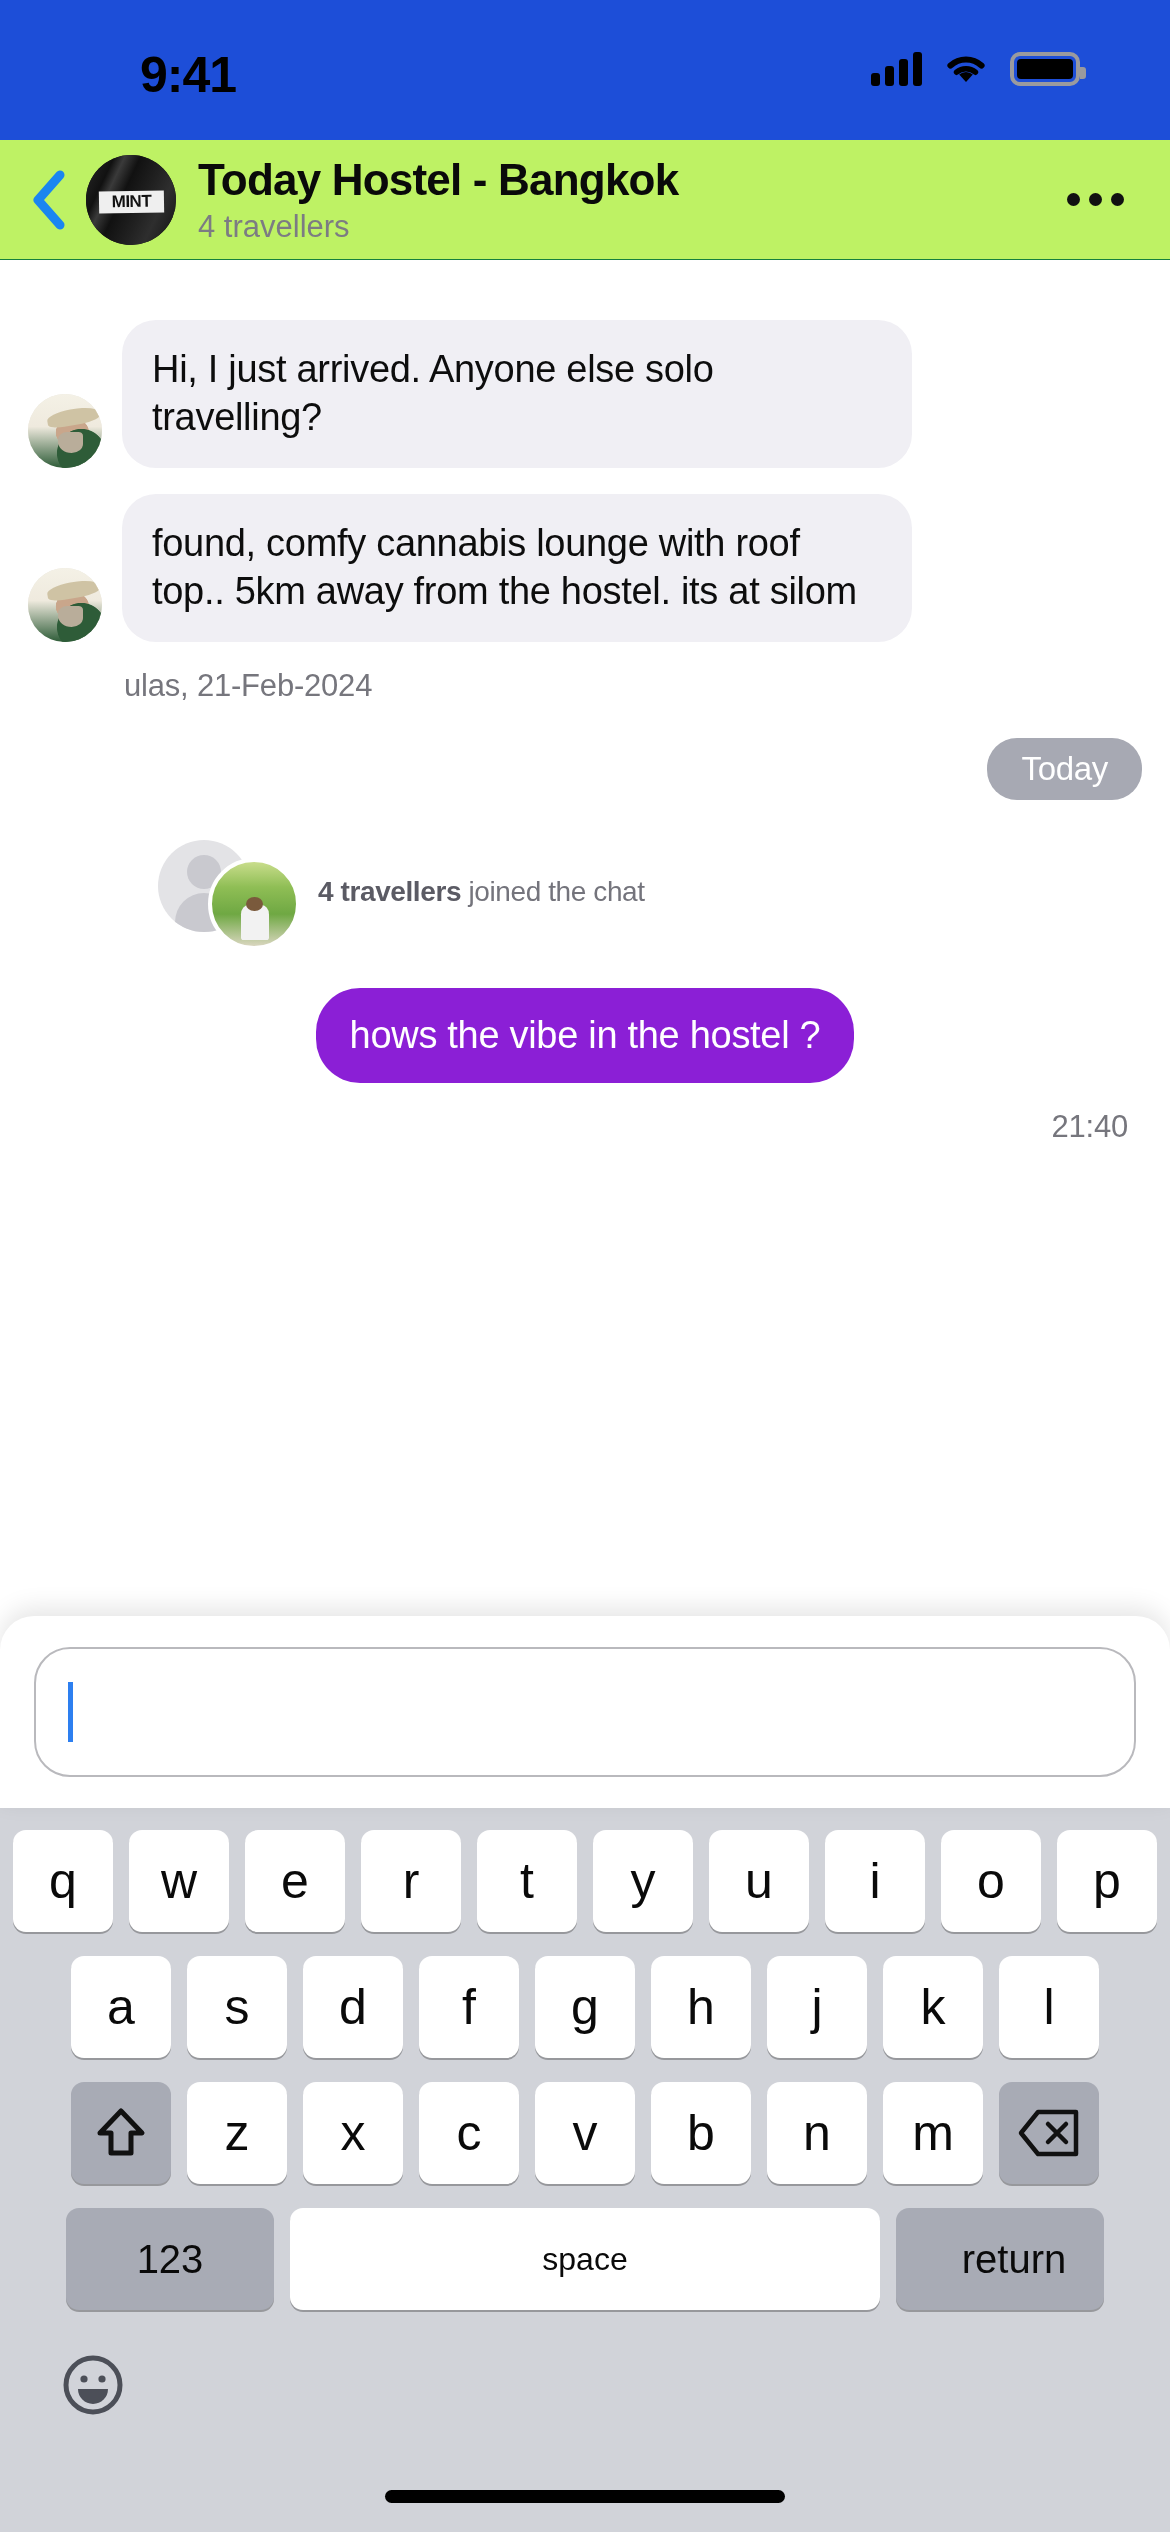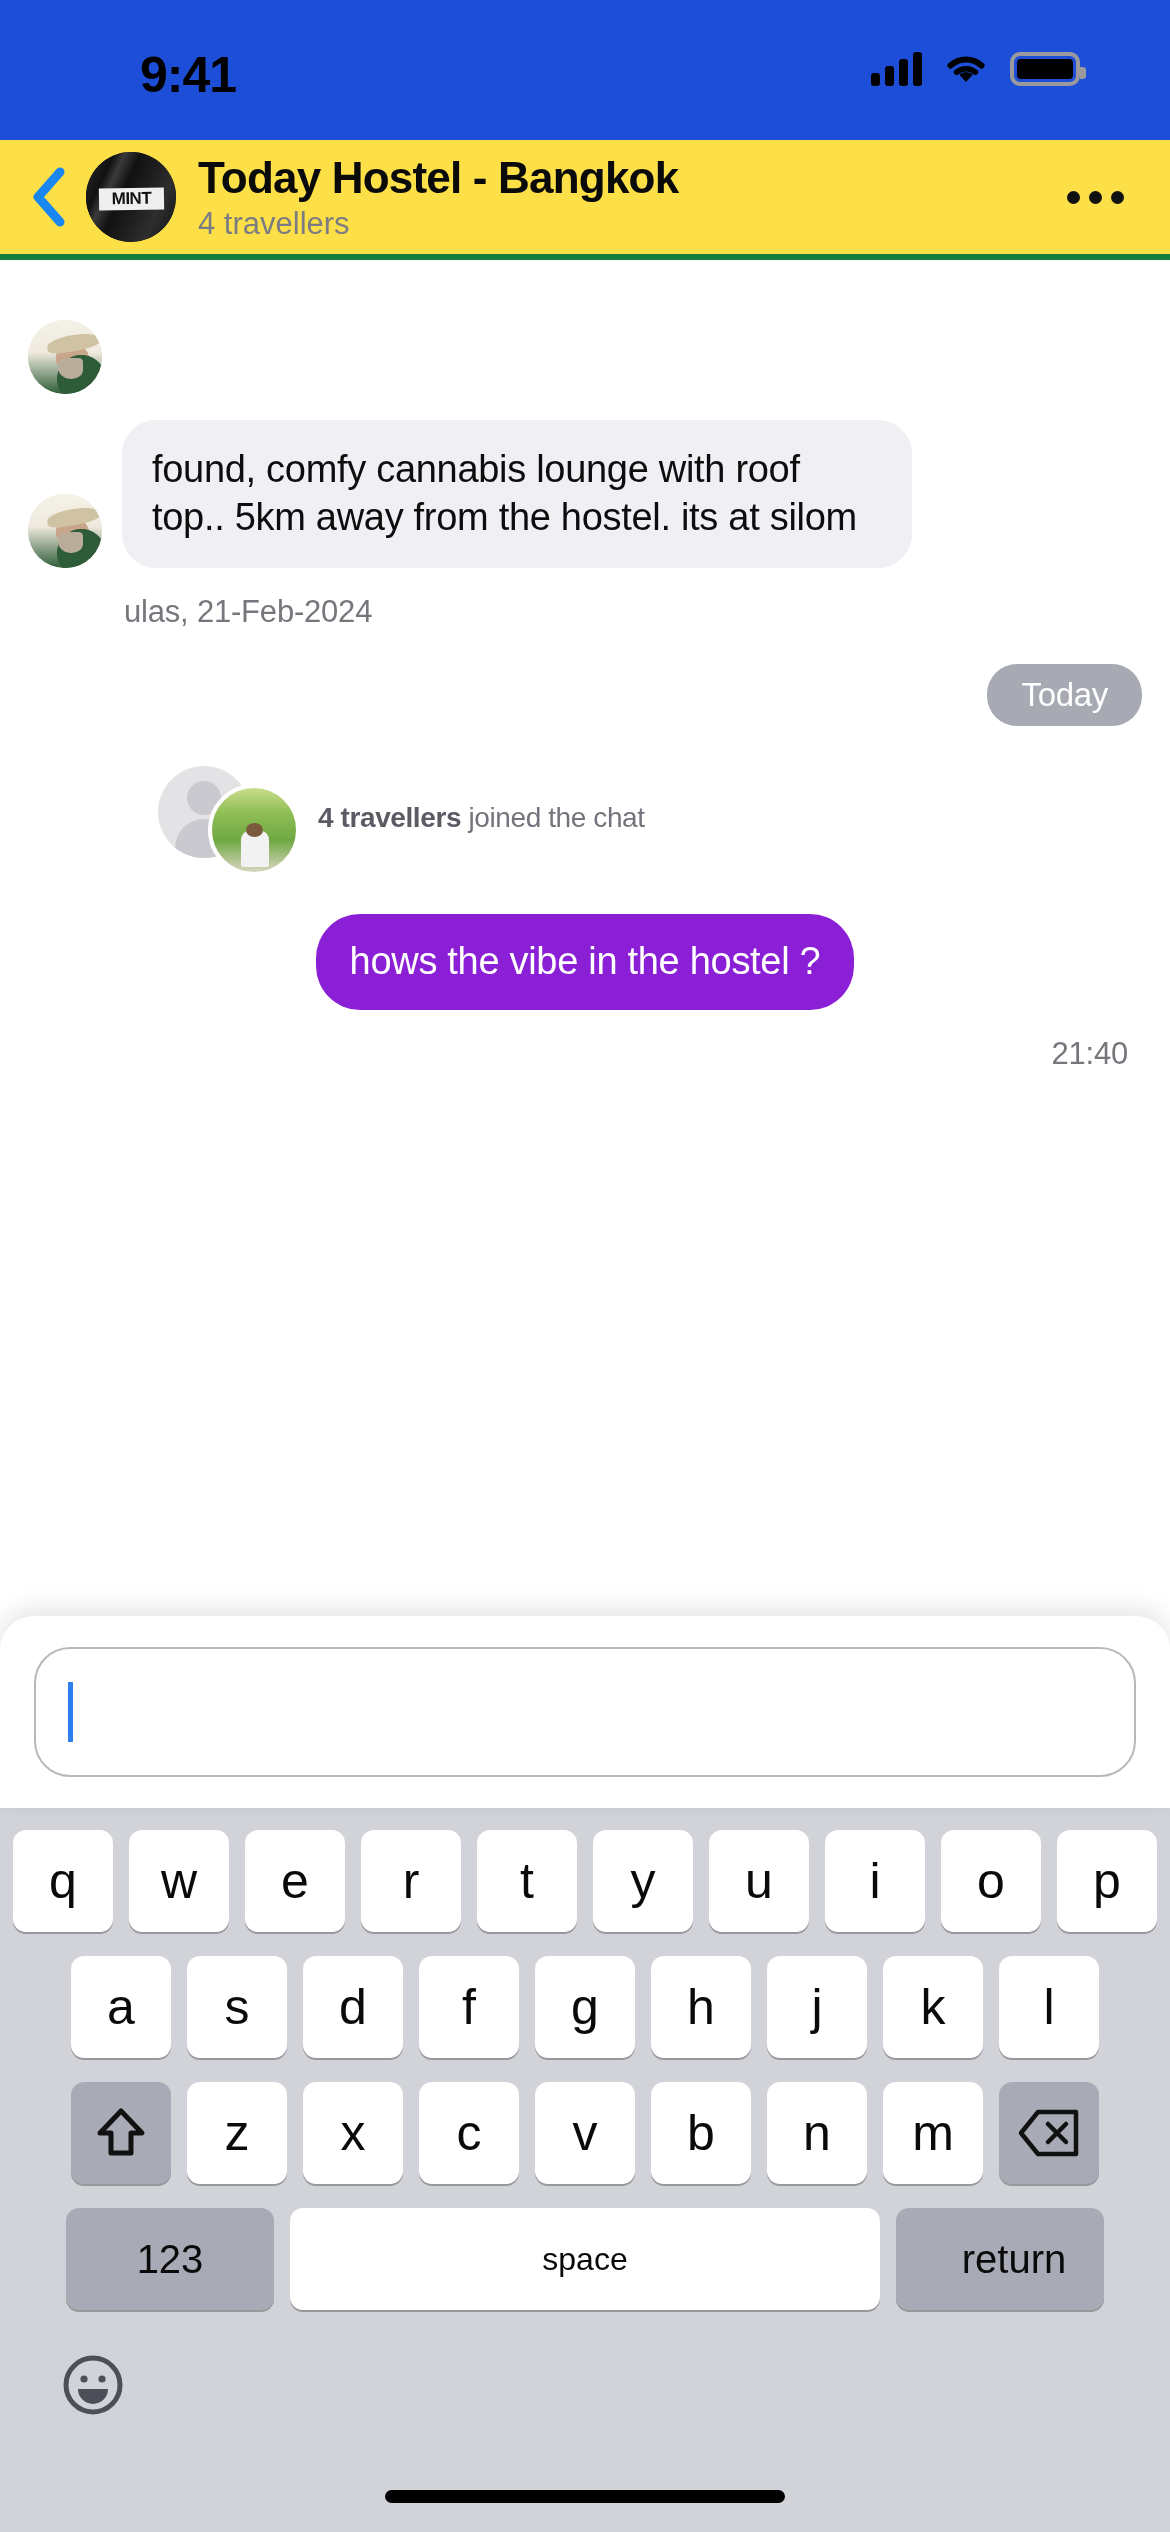"MINT" .nav-header { background: #fde047 -> #bef264; border-bottom: 6px solid #15803d -> 1px solid #15803d }
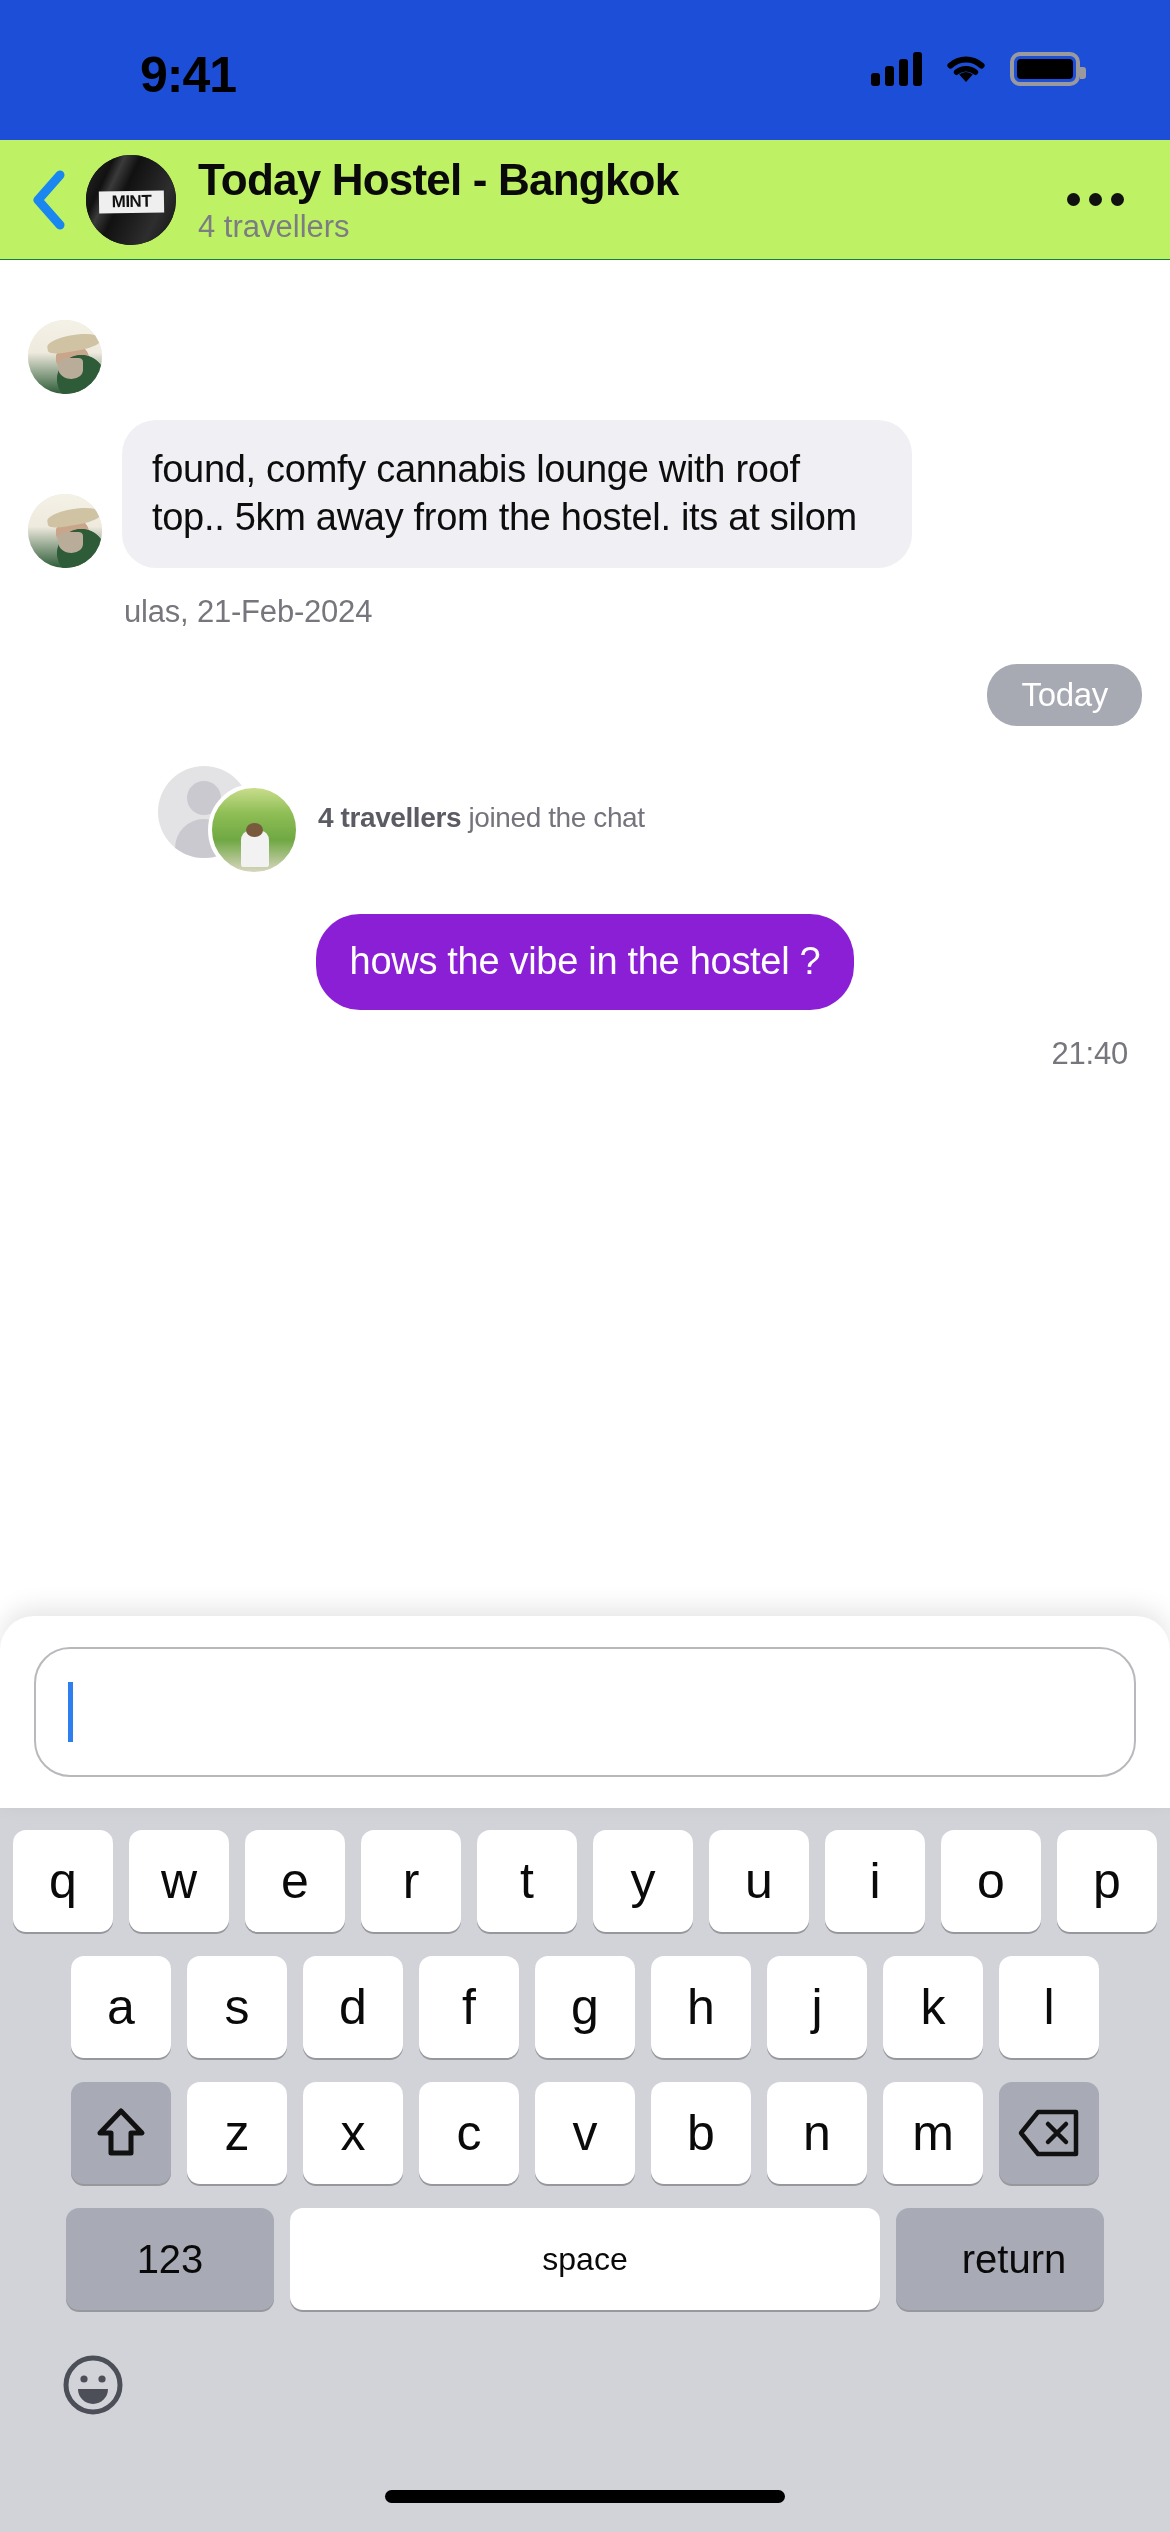"Hi, I just arrived. Anyone" div.bubble { html: none -> <div>Hi, I just arrived. Anyone else solo travelling?</div> }
